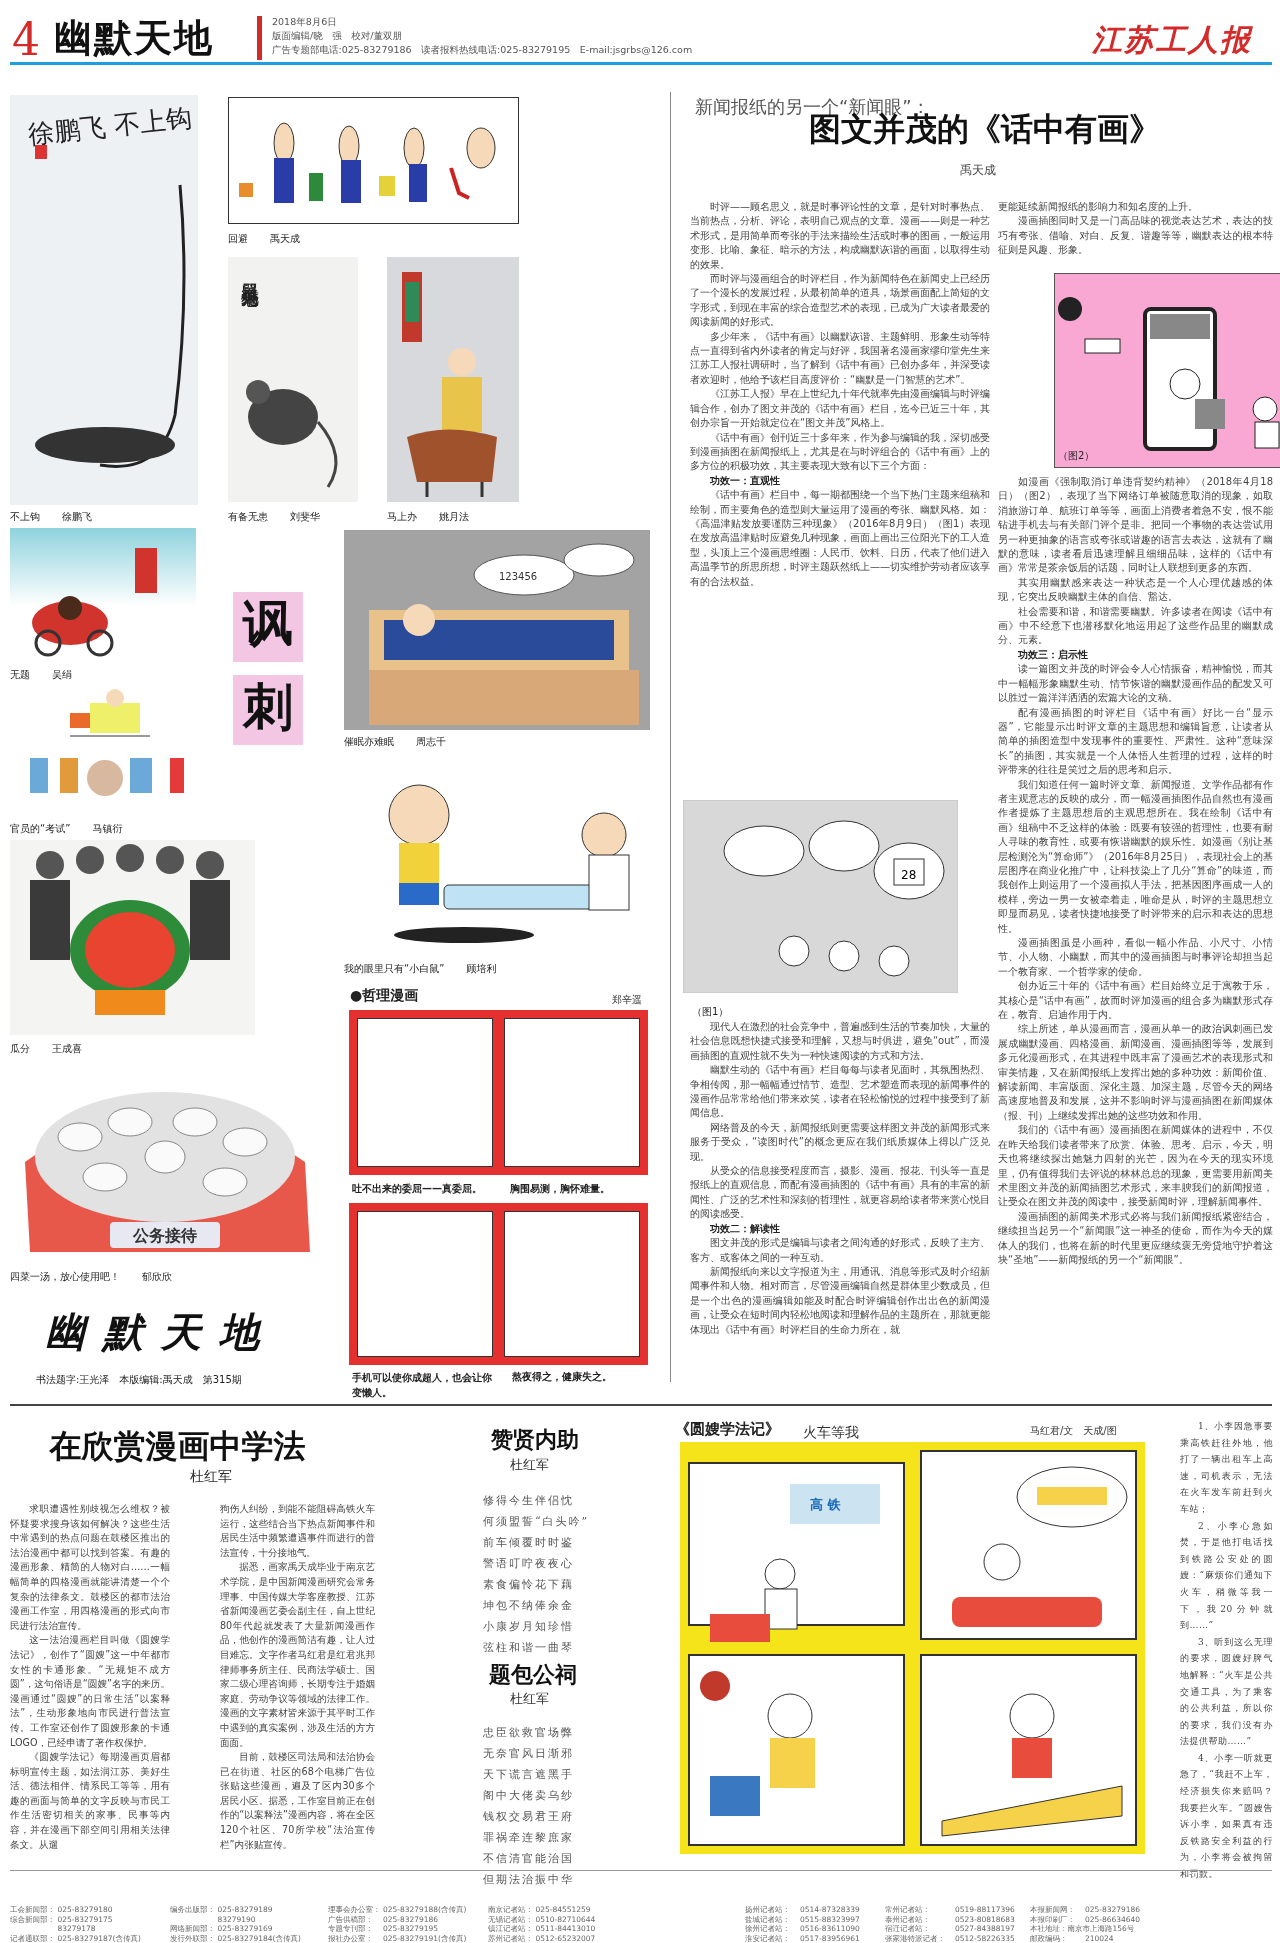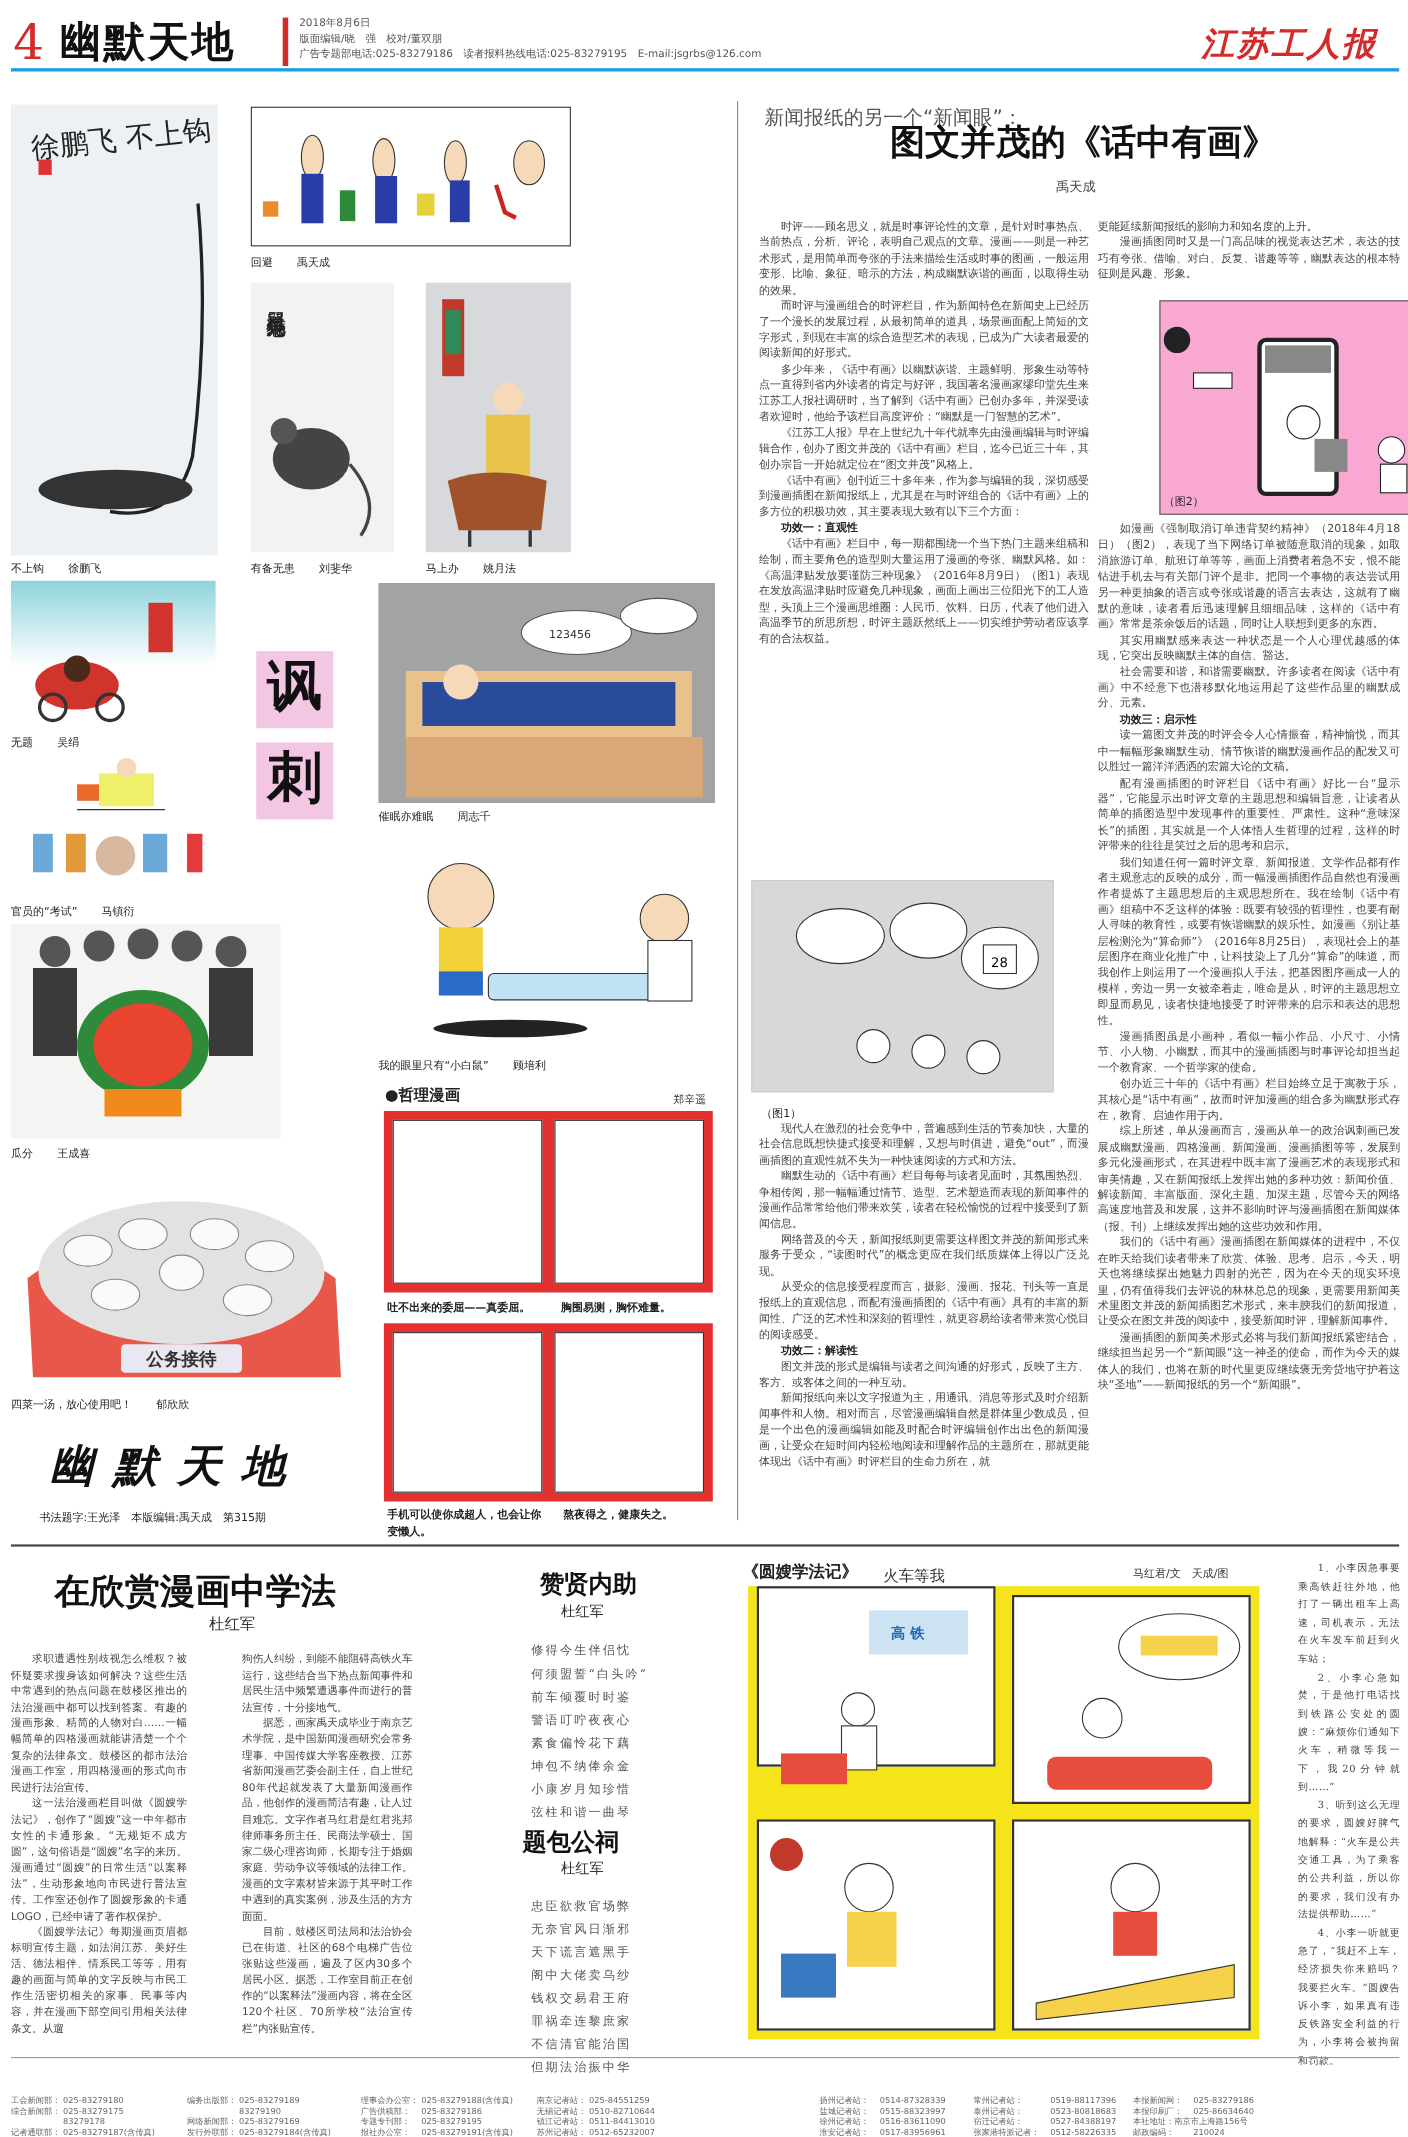"高 铁" div.ypanel { top: 0 -> 20px }
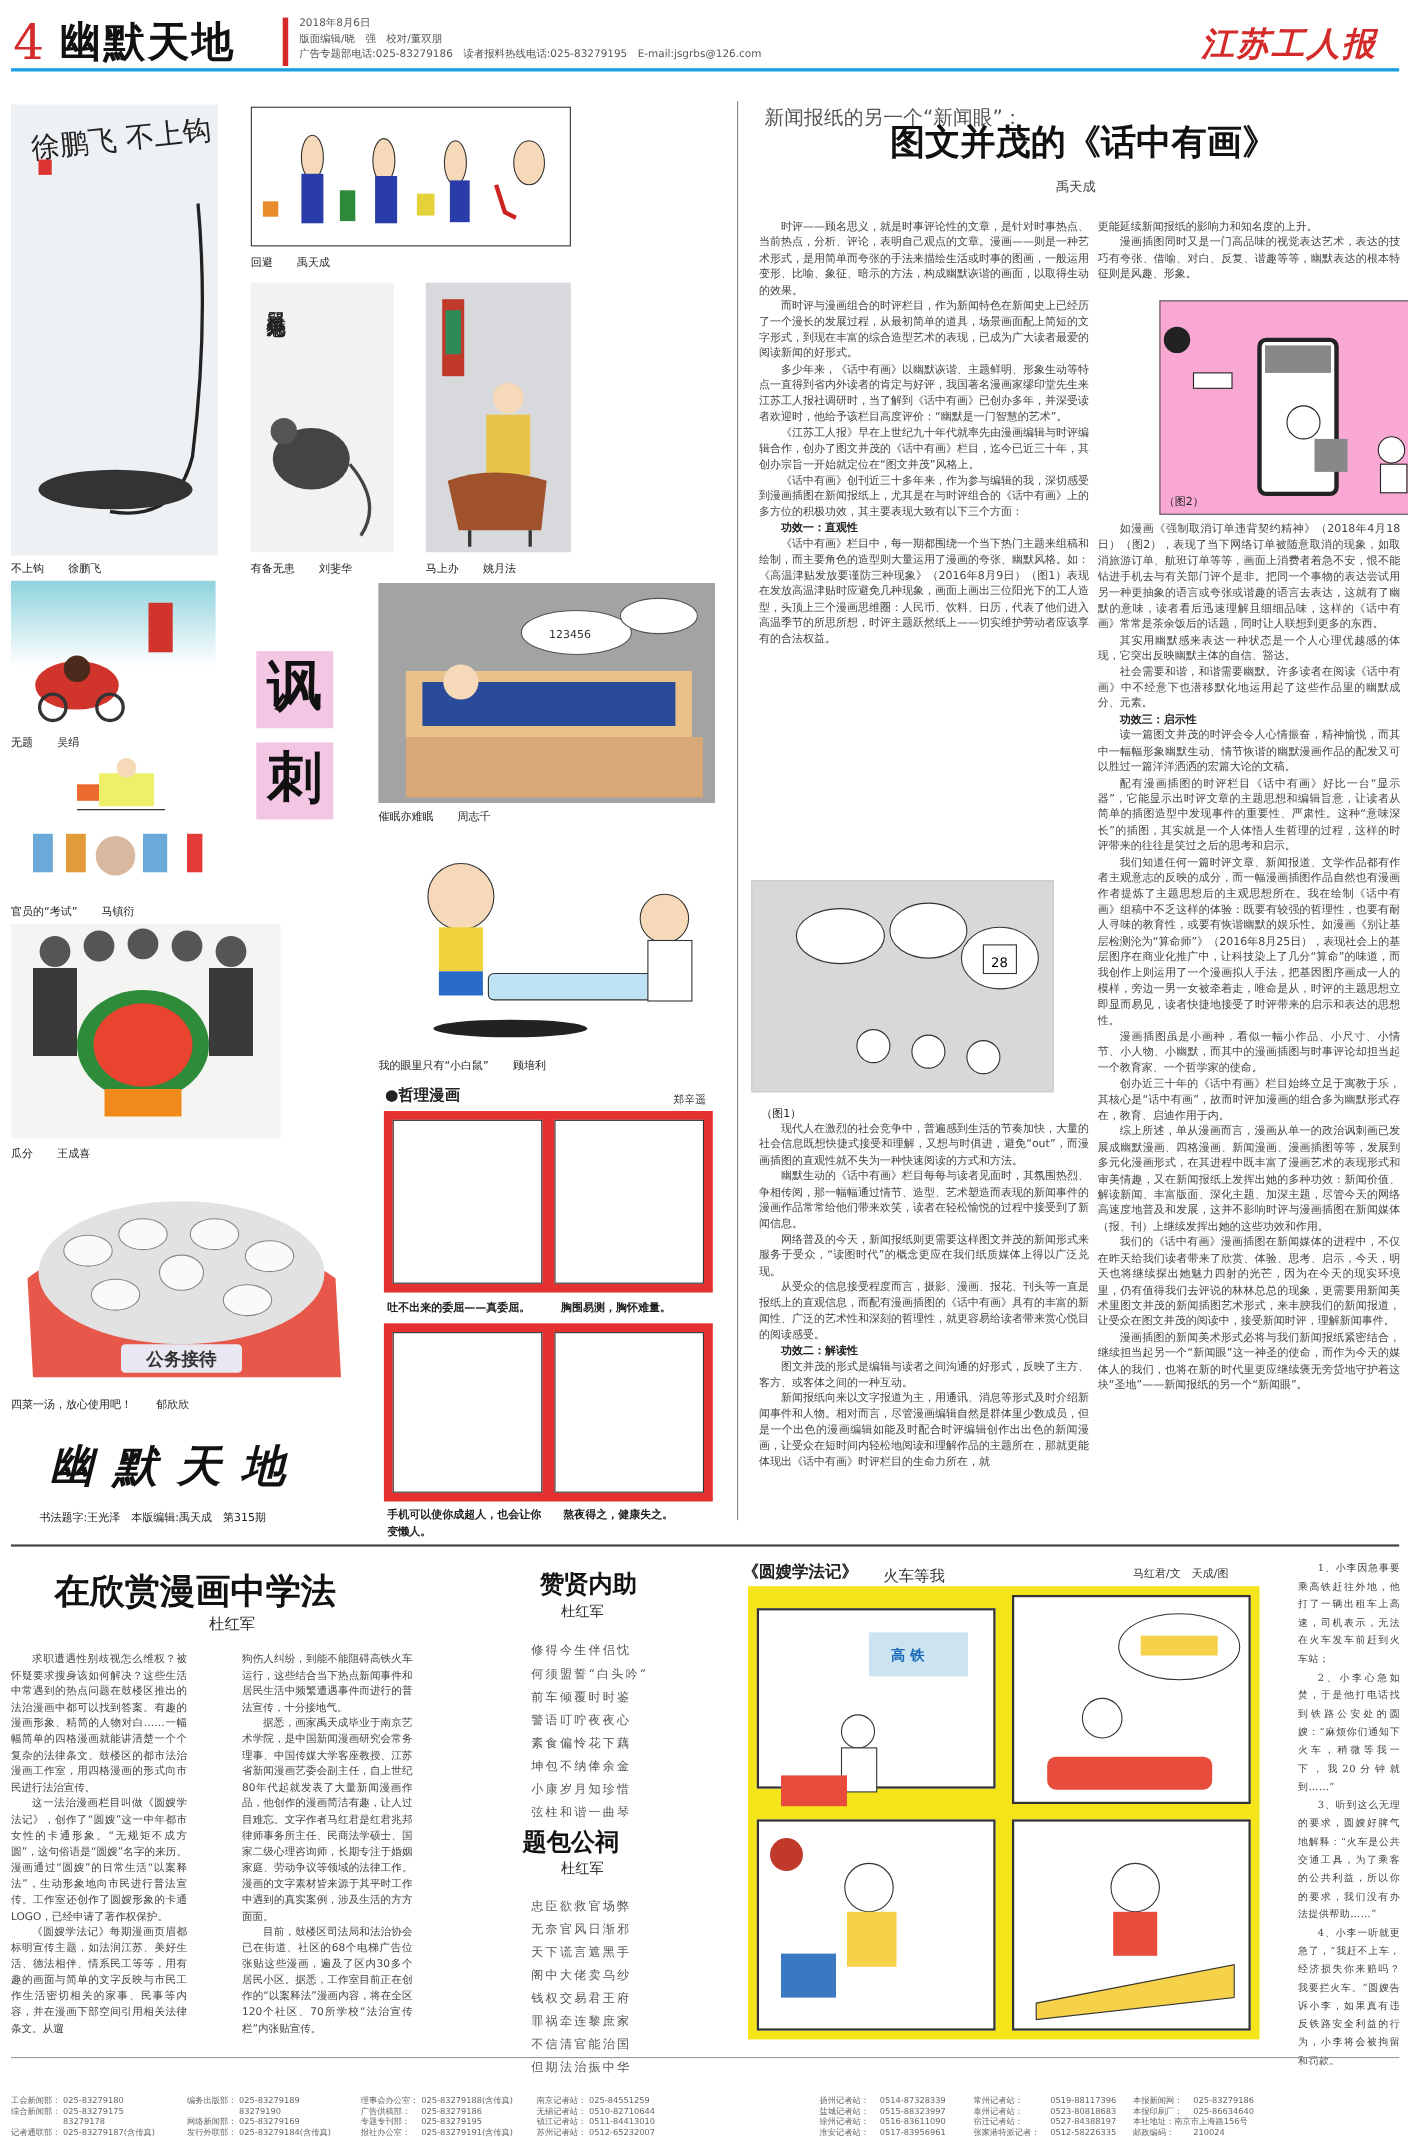"题包公祠" div.ttl { left: 454px -> 468px }
